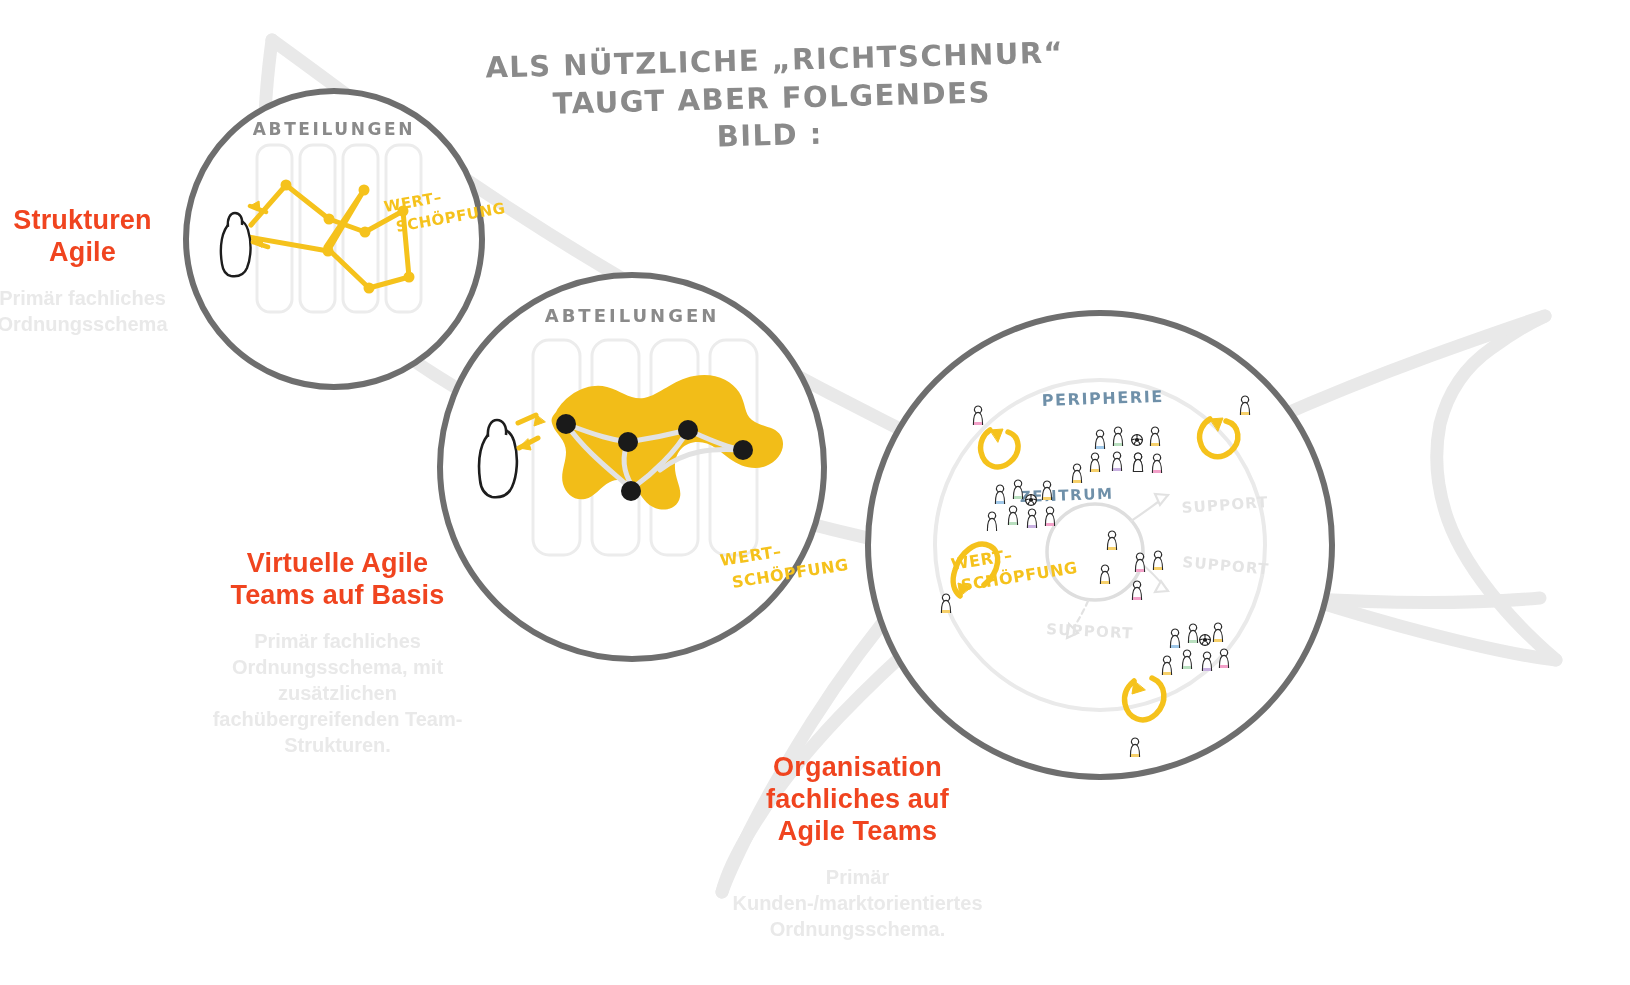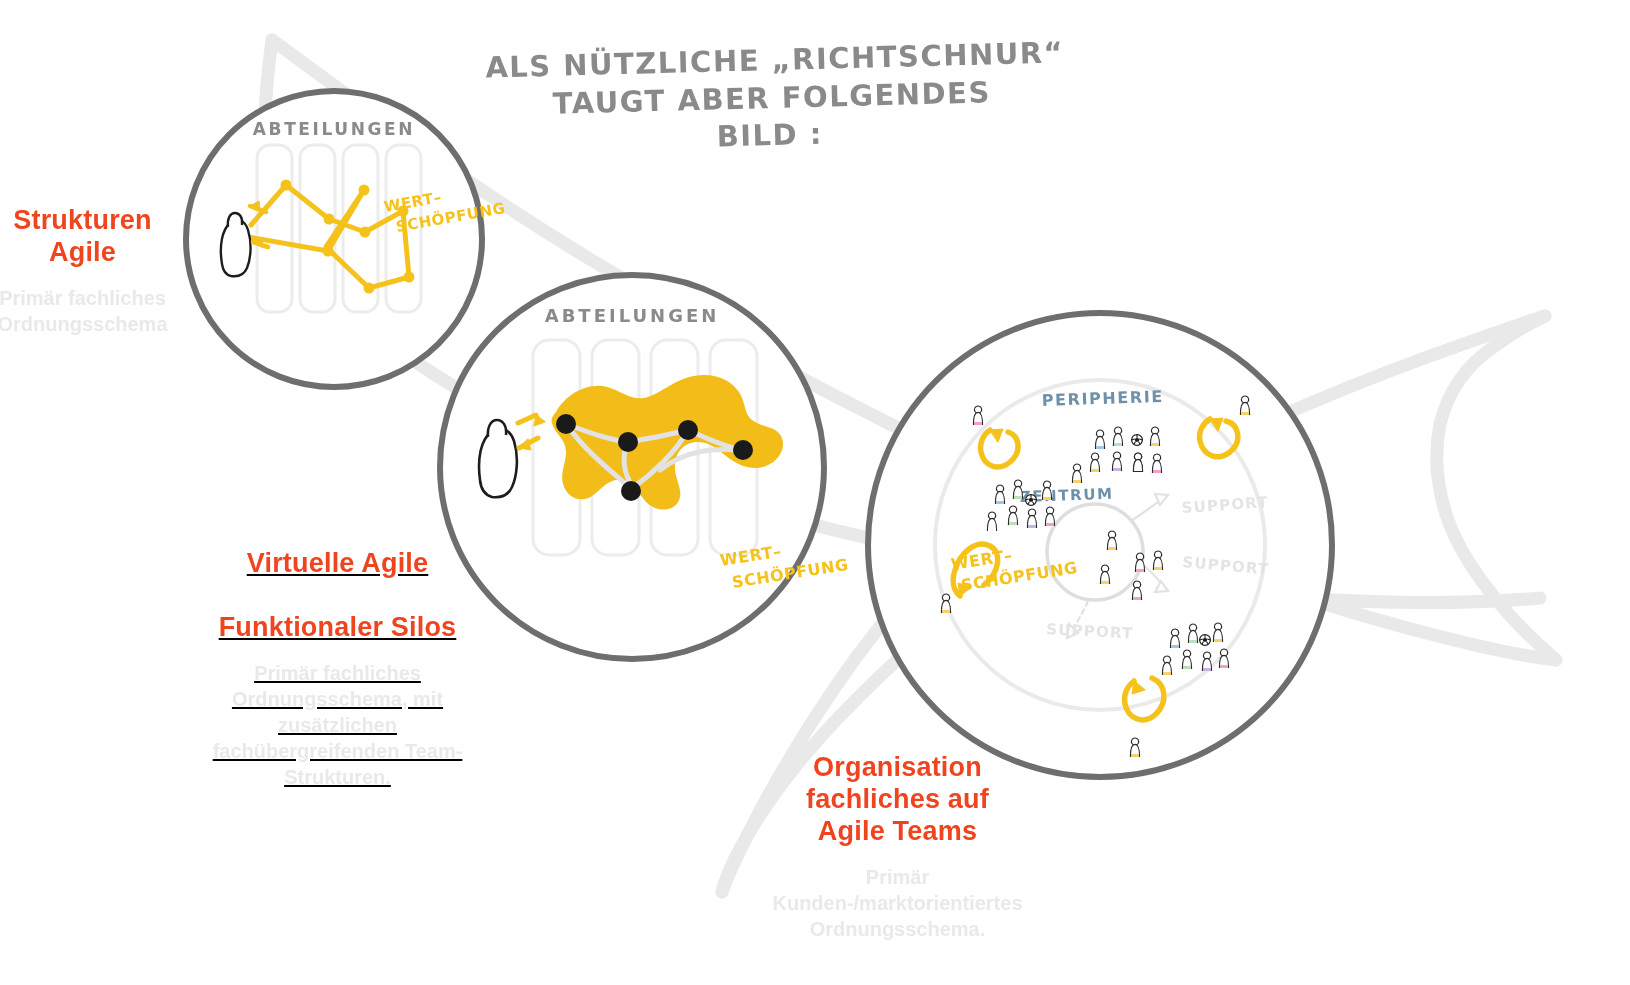"Virtuelle Agile" #label-virtual { text-decoration: underline -> none }
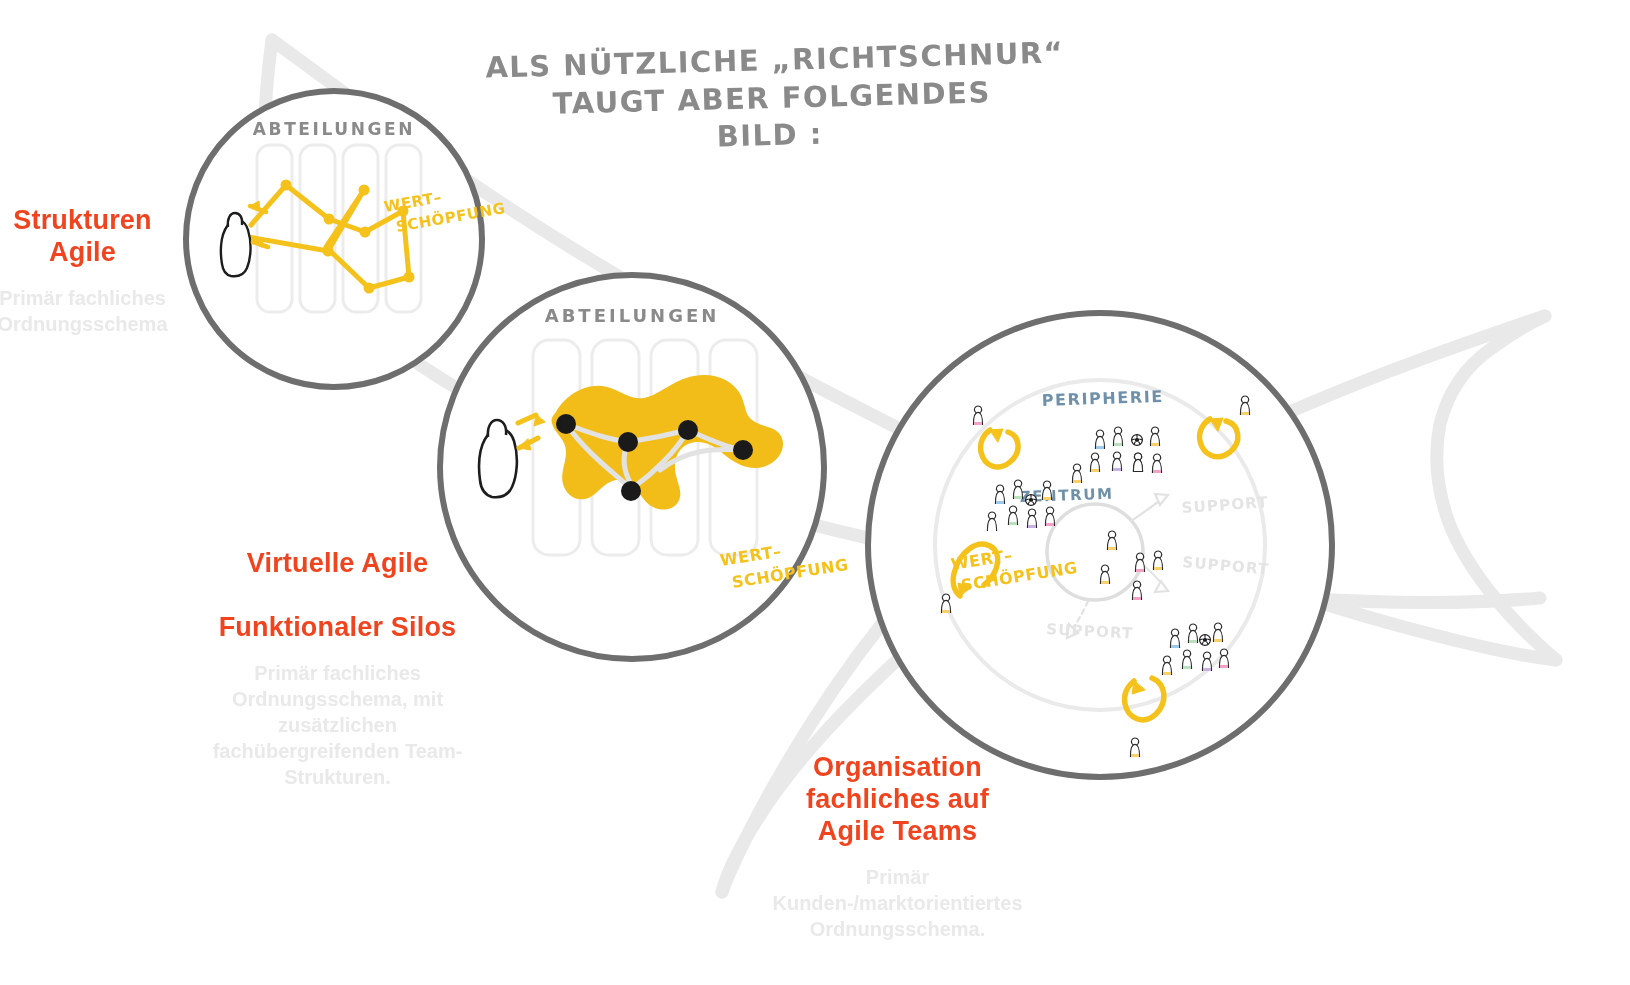"Teams auf Basis" span { html: none -> <span>Teams auf Basis</span> }
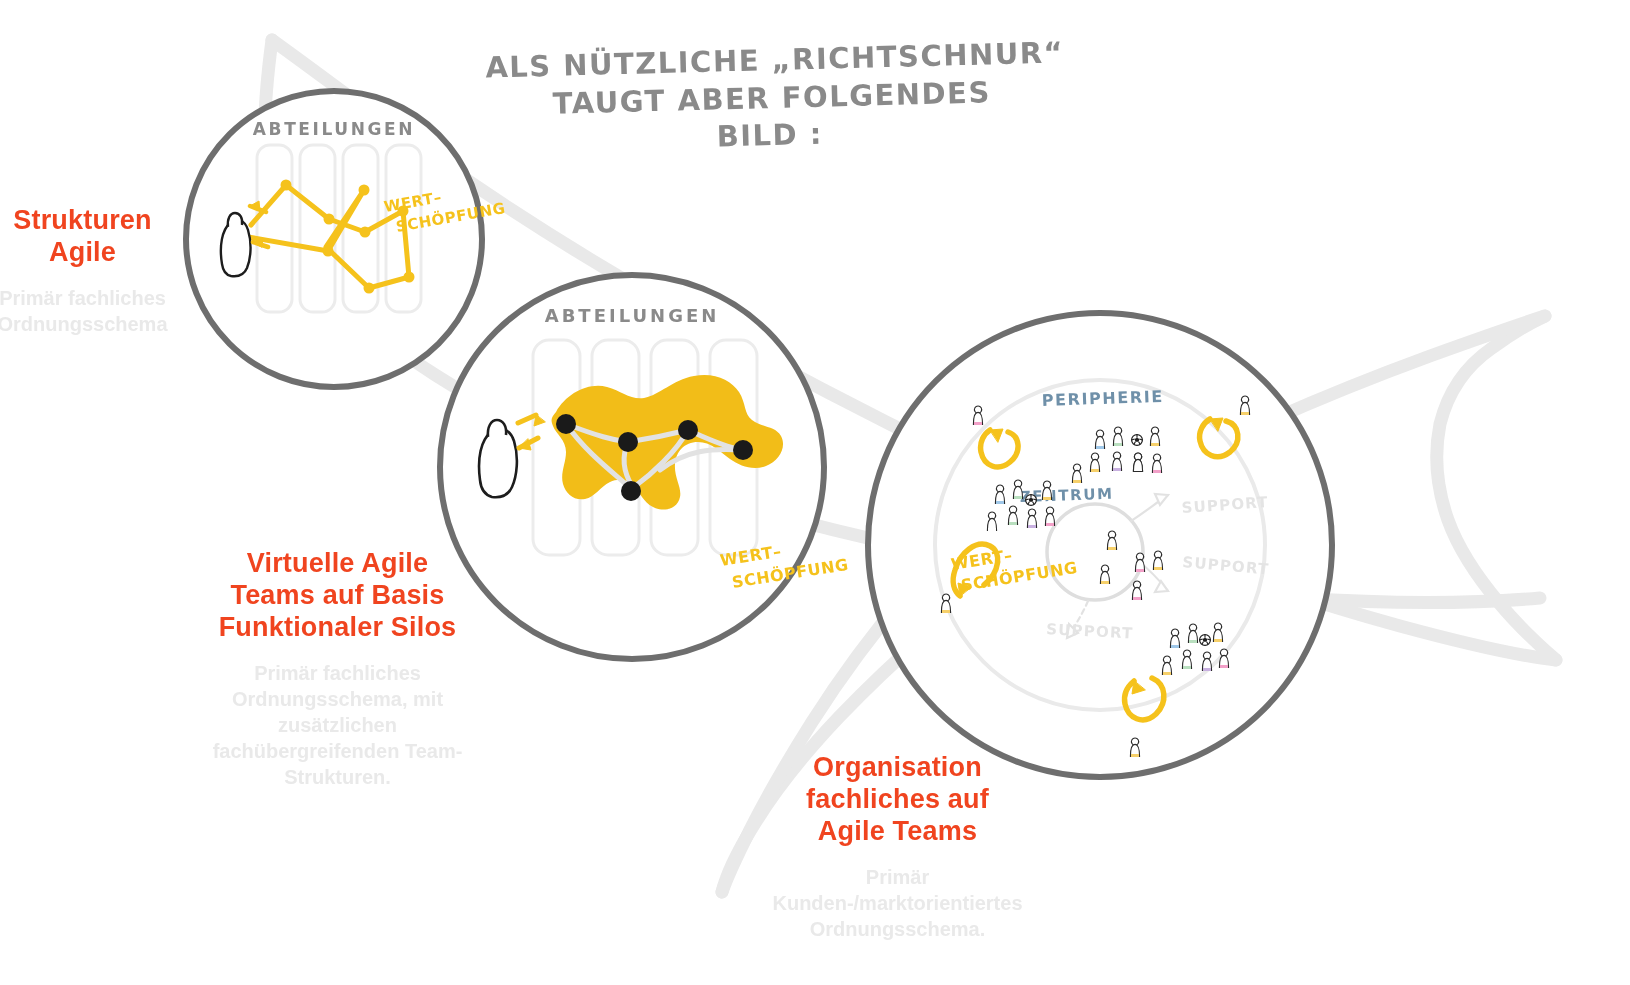"Funktionaler Silos" span { html: <span>Funktionaler Silos</span> -> none }
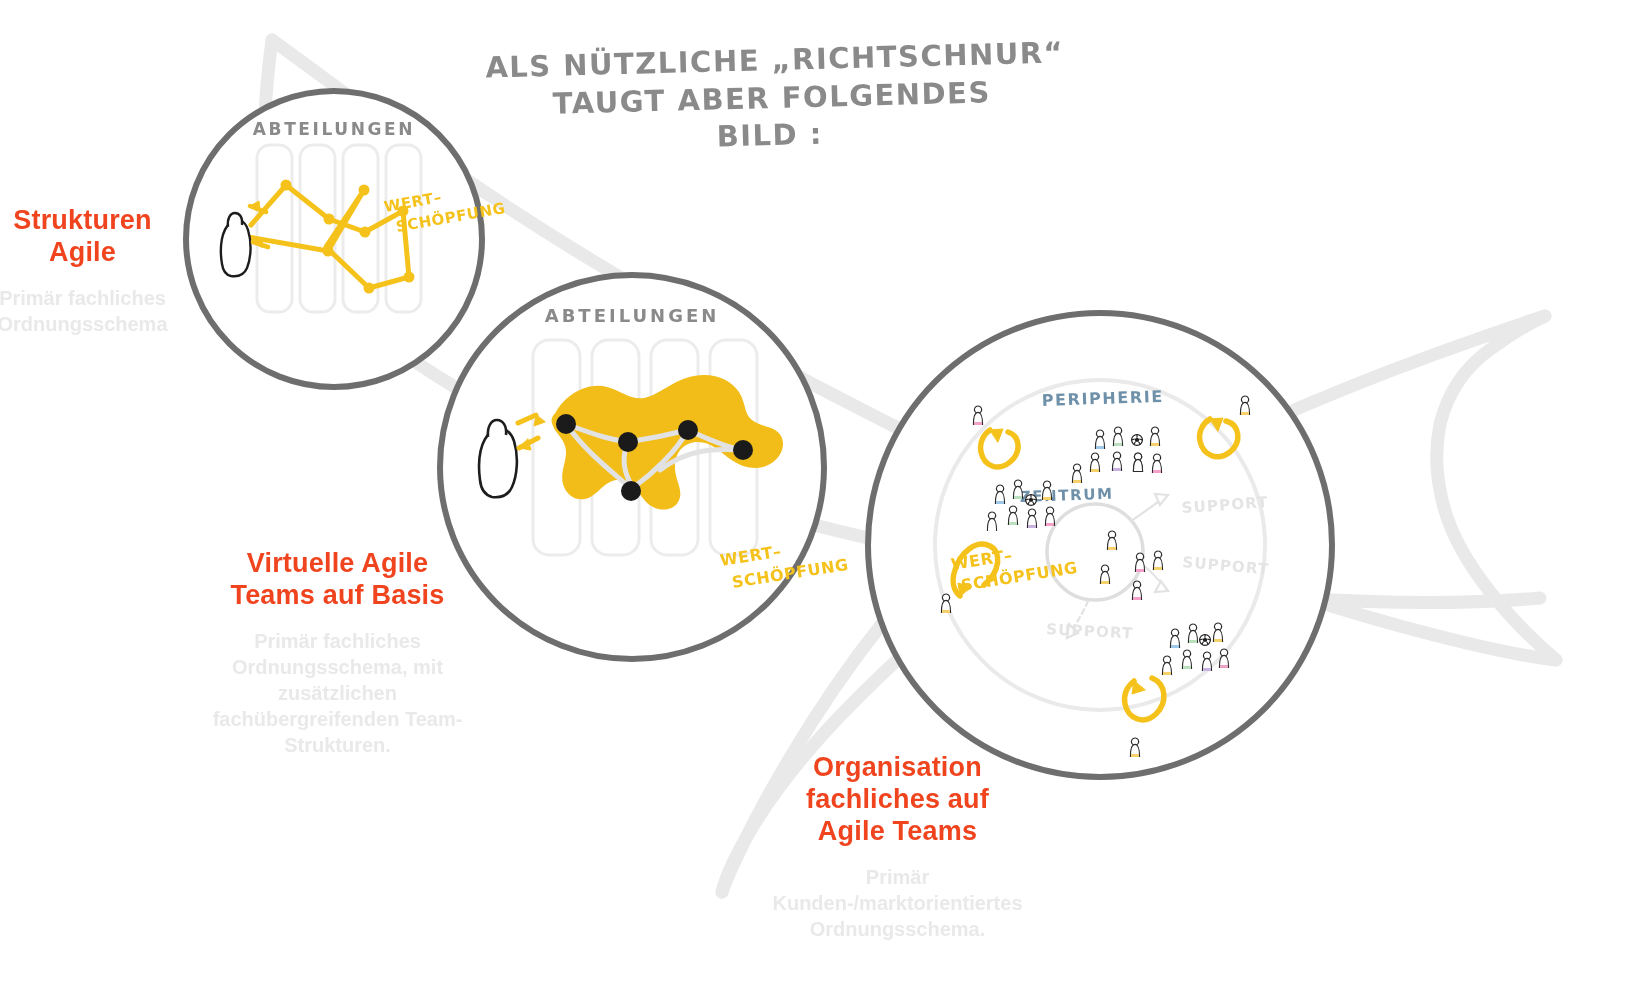"Organisation" #label-agile { left: 745px -> 705px }
